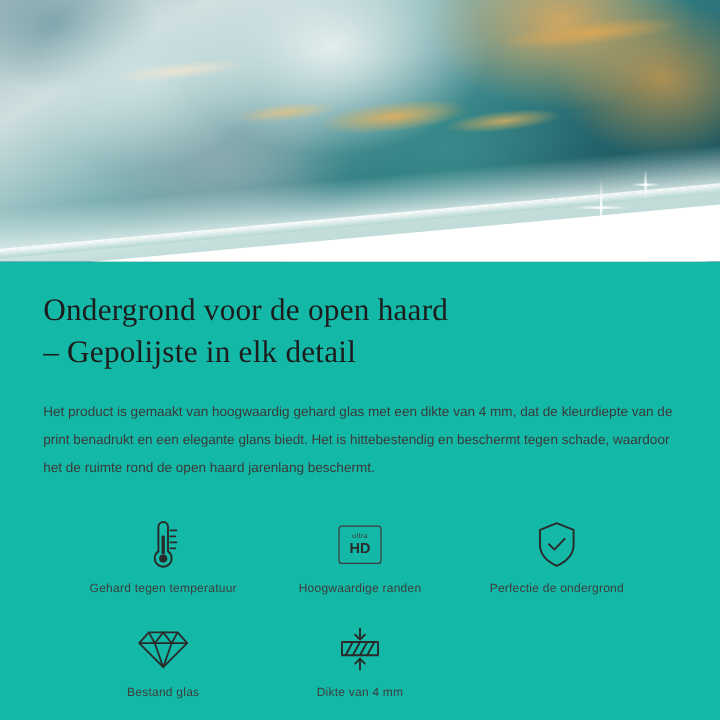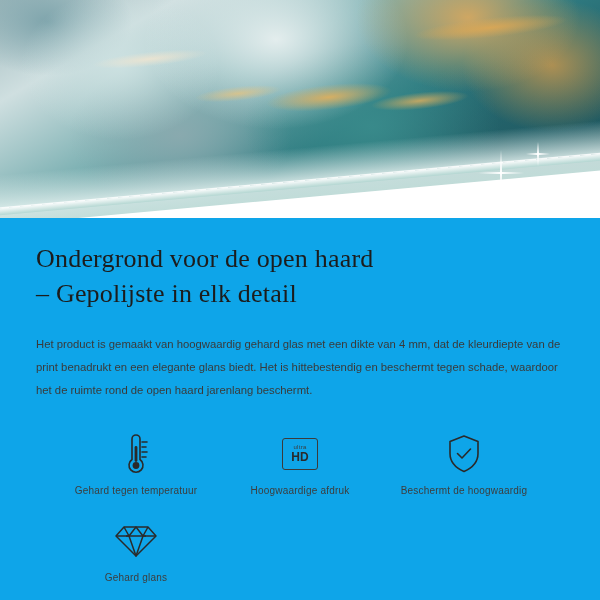"Ondergrond voor de open haard" .page { background: #0ea5e9 -> #14b8a6 }
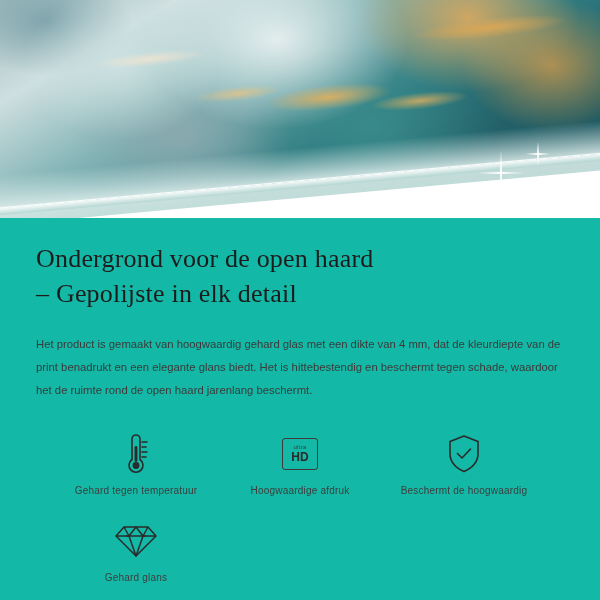"Hoogwaardige afdruk" div.feature-label { text: afdruk -> randen }
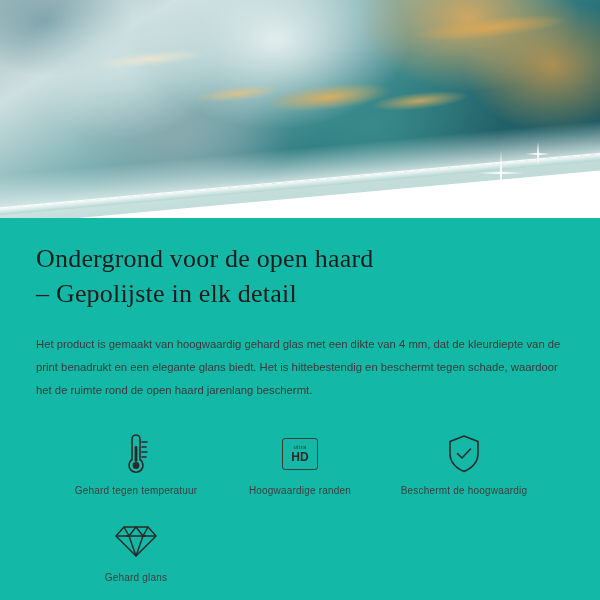"Beschermt de hoogwaardig" div.feature-label { text: Beschermt de hoogwaardig -> Perfectie de ondergrond }
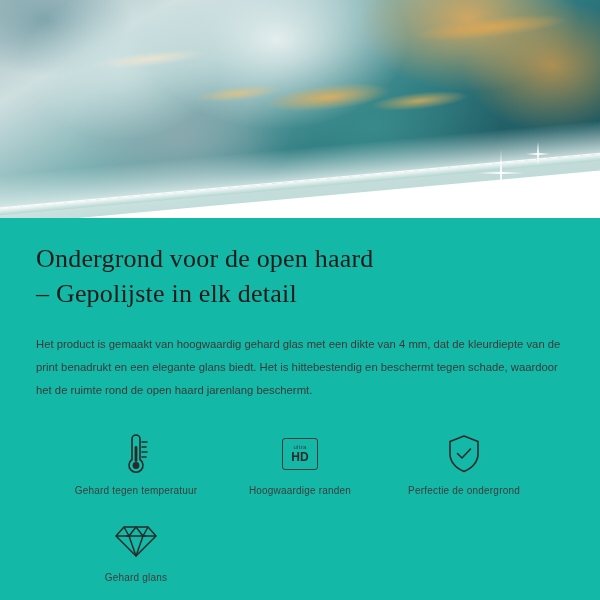"Gehard glans" div.feature-label { text: Gehard glans -> Bestand glas }
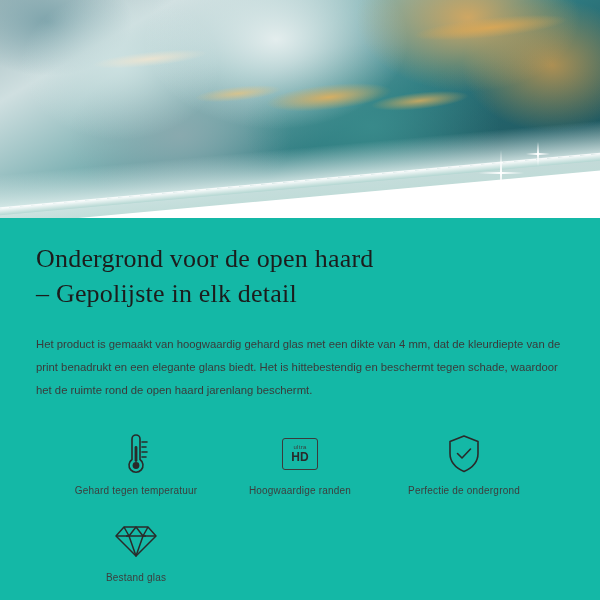"Dikte van 4 mm" div.feature { html: none -> <div> <div> <svg> <path></path> <path></path> <rect></rect> <path></path> </svg> </div> <div>Dikte van 4 mm</div> </div> }
